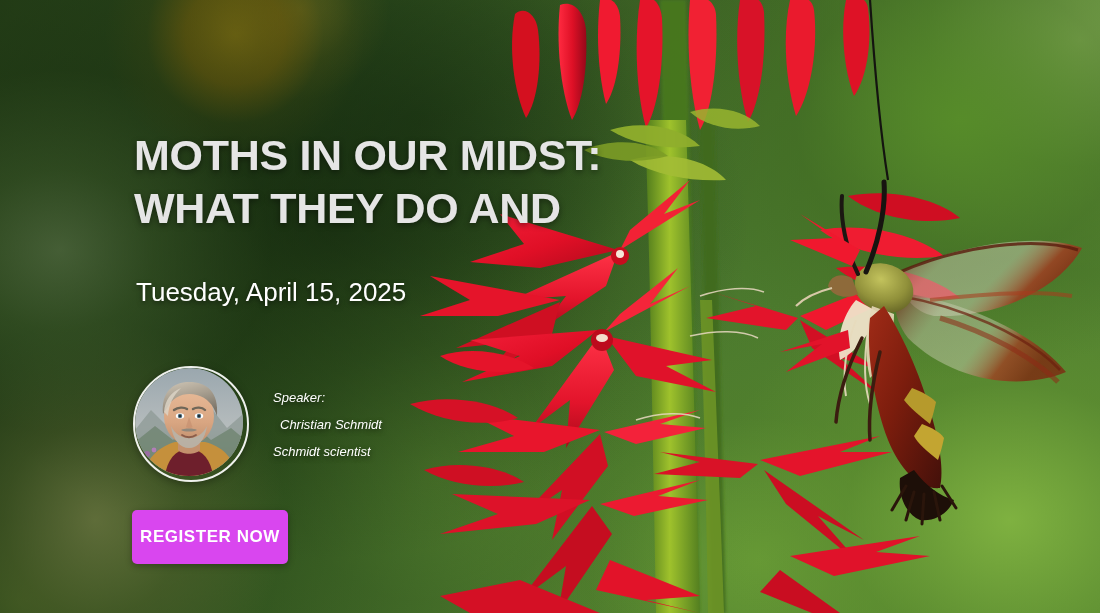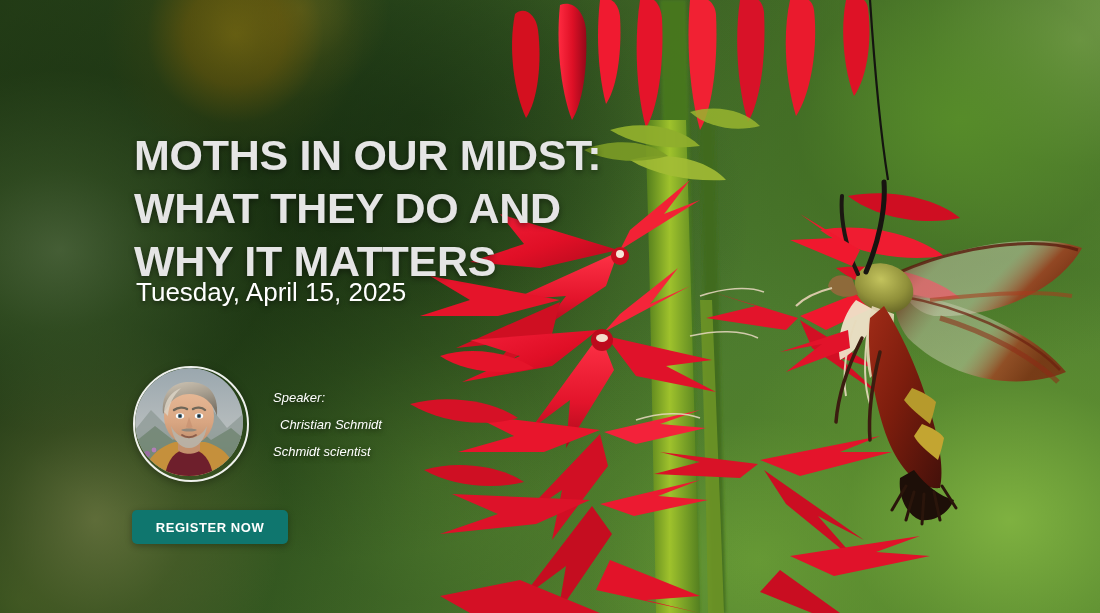"WHY IT MATTERS" span.line { html: <span>WHY IT MATTERS</span> -> none }
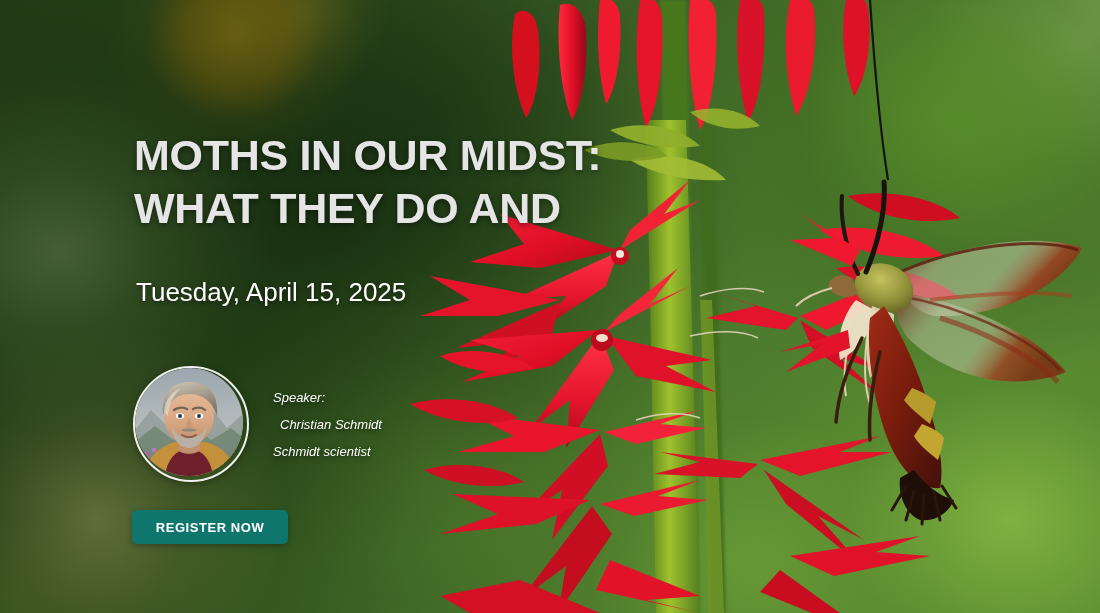"REGISTER NOW" .cta { background: #0f766e -> #d946ef; font-size: 13px -> 17px; height: 34px -> 54px }
